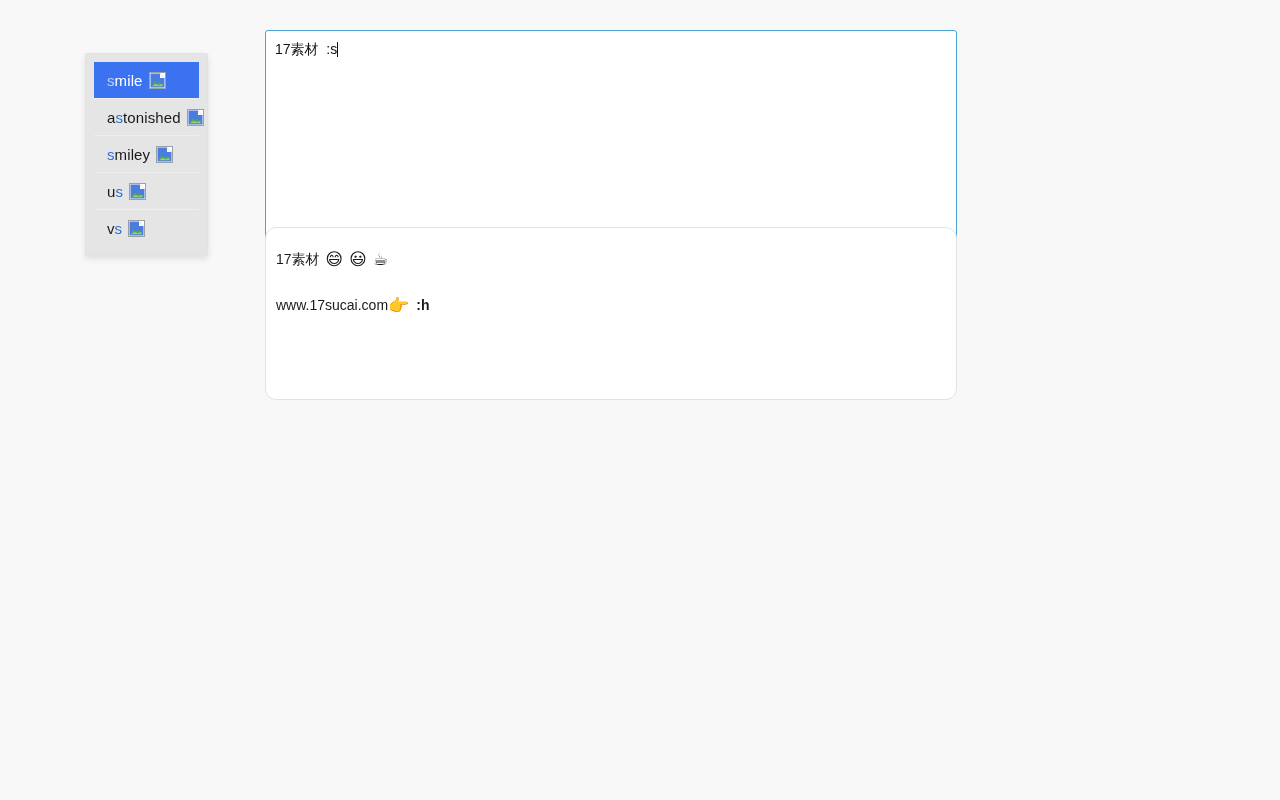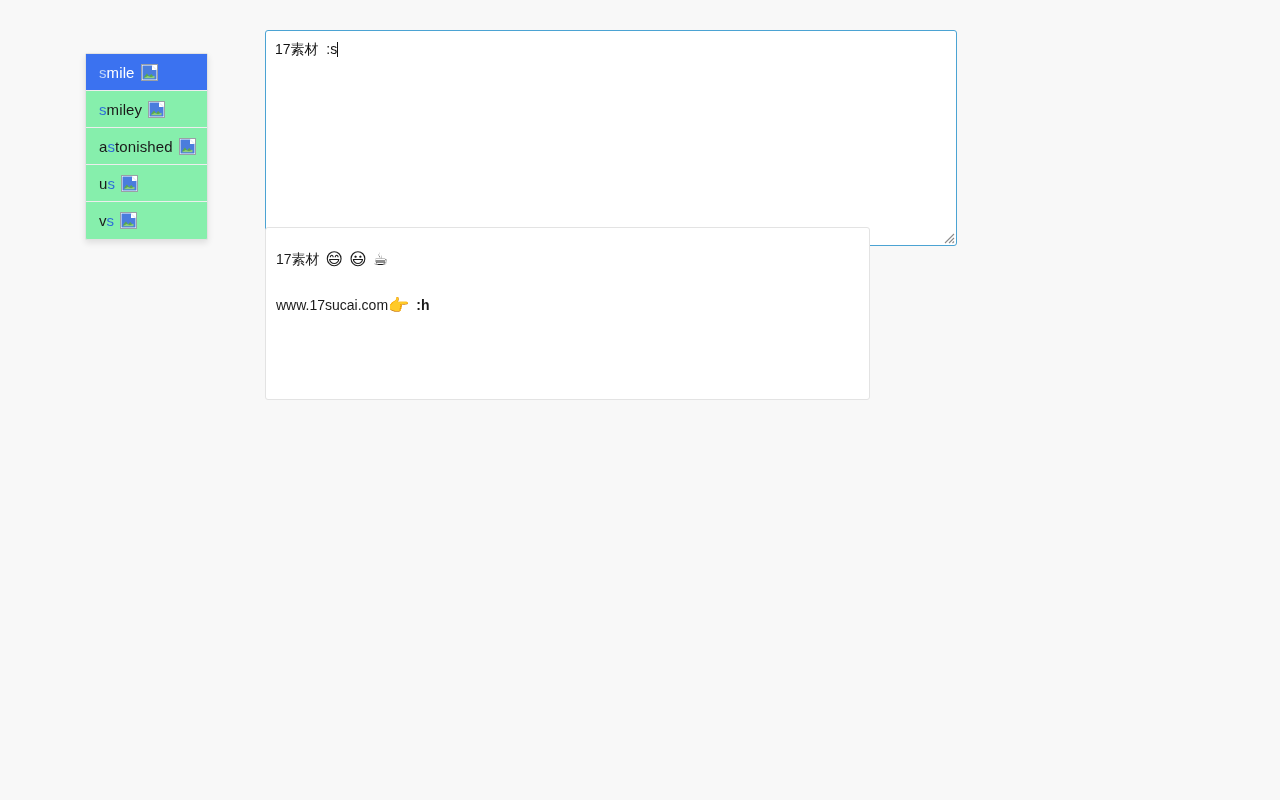"smile" .autocomplete-dropdown { background: #86efac -> #e5e5e5; padding: 0 -> 8px }
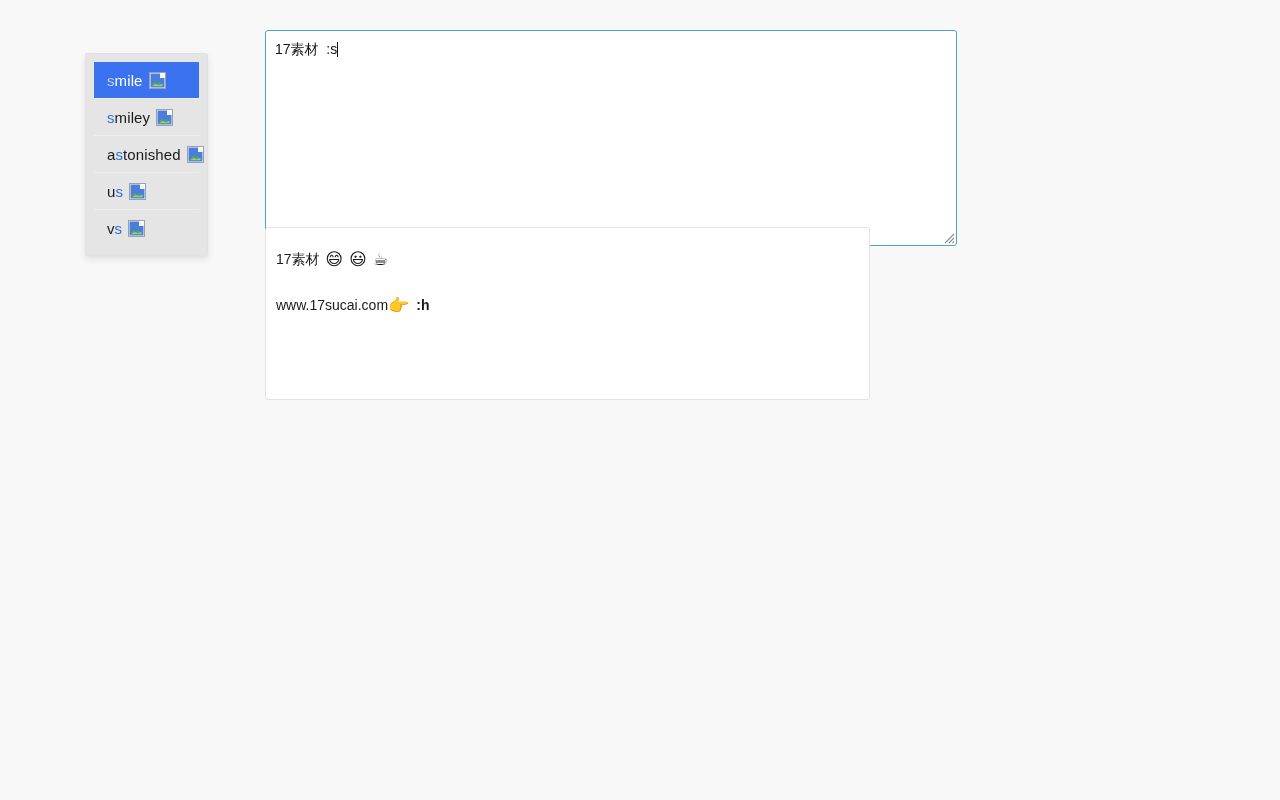"smiley" li.ac-item { order: before "astonished" -> after "astonished" }
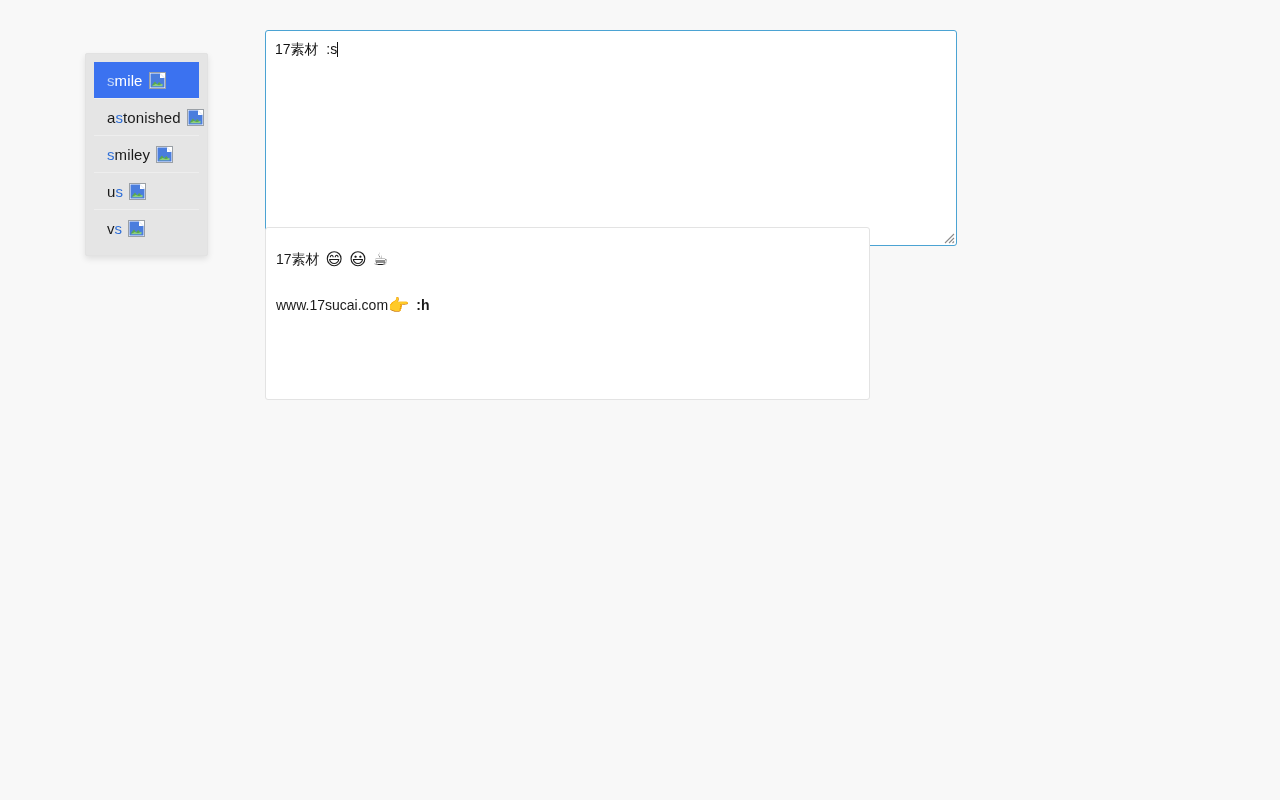"17素材" .preview-panel { border-radius: 3px -> 11px; width: 605px -> 692px }
